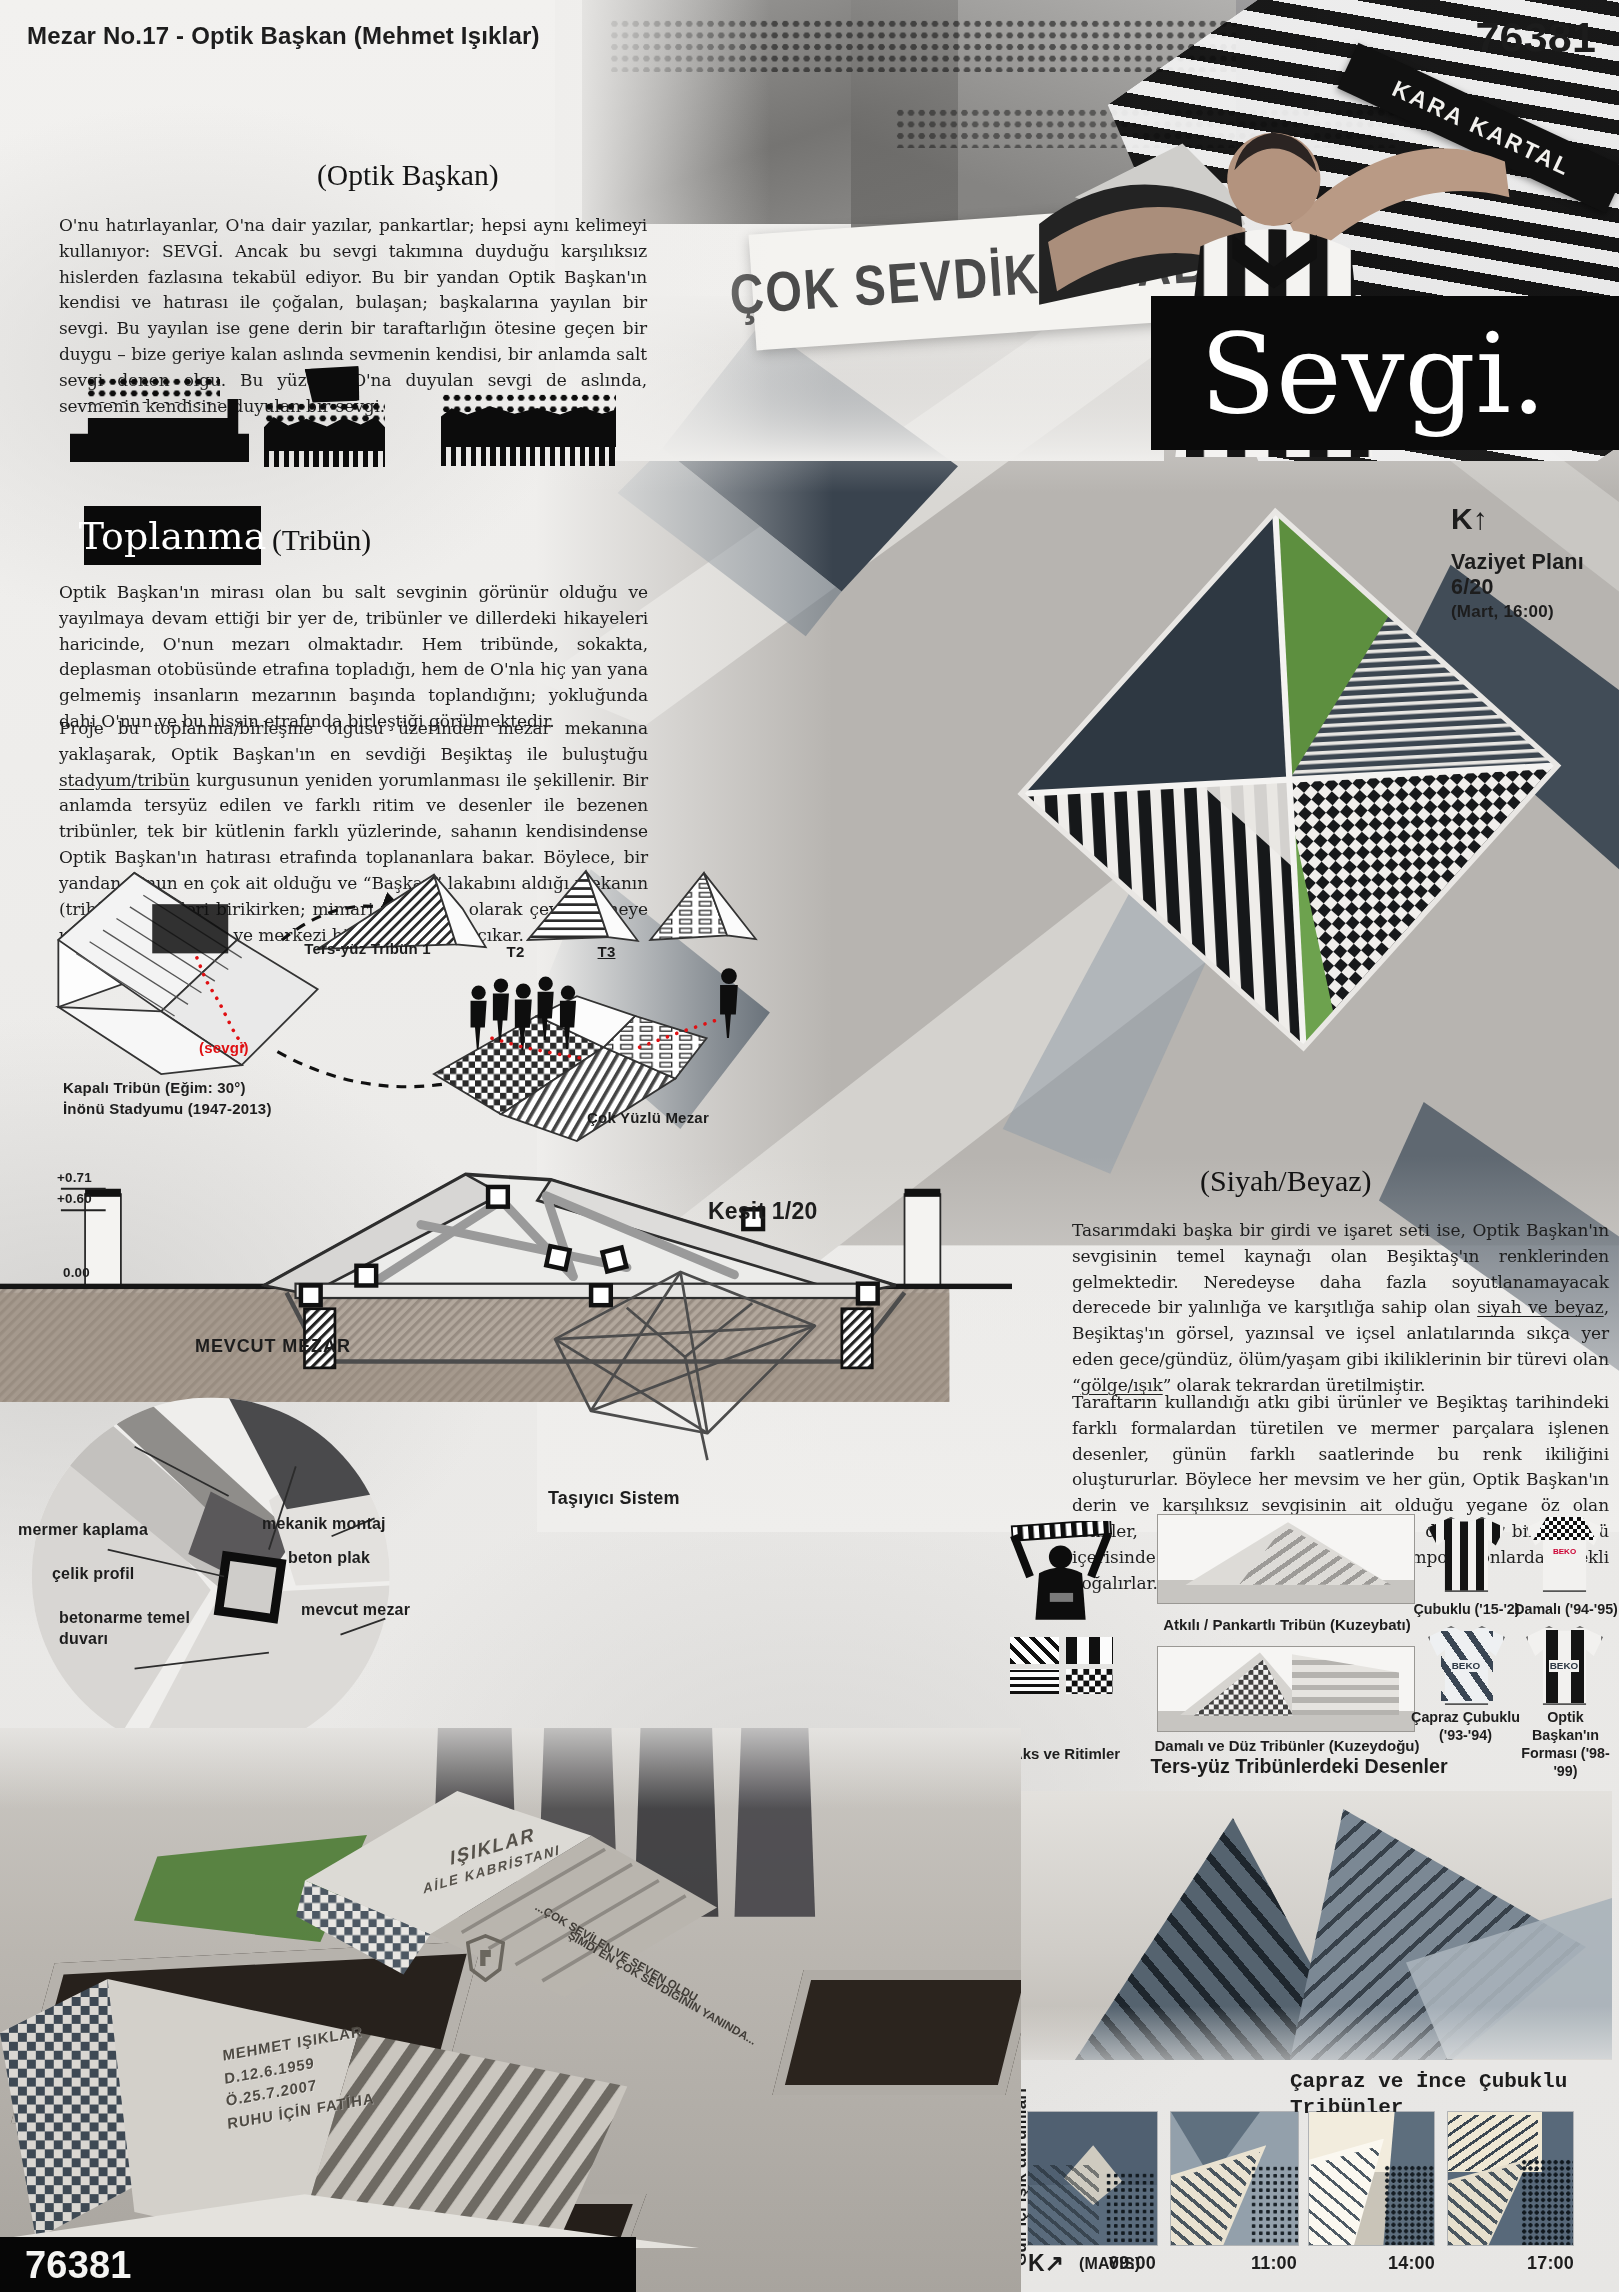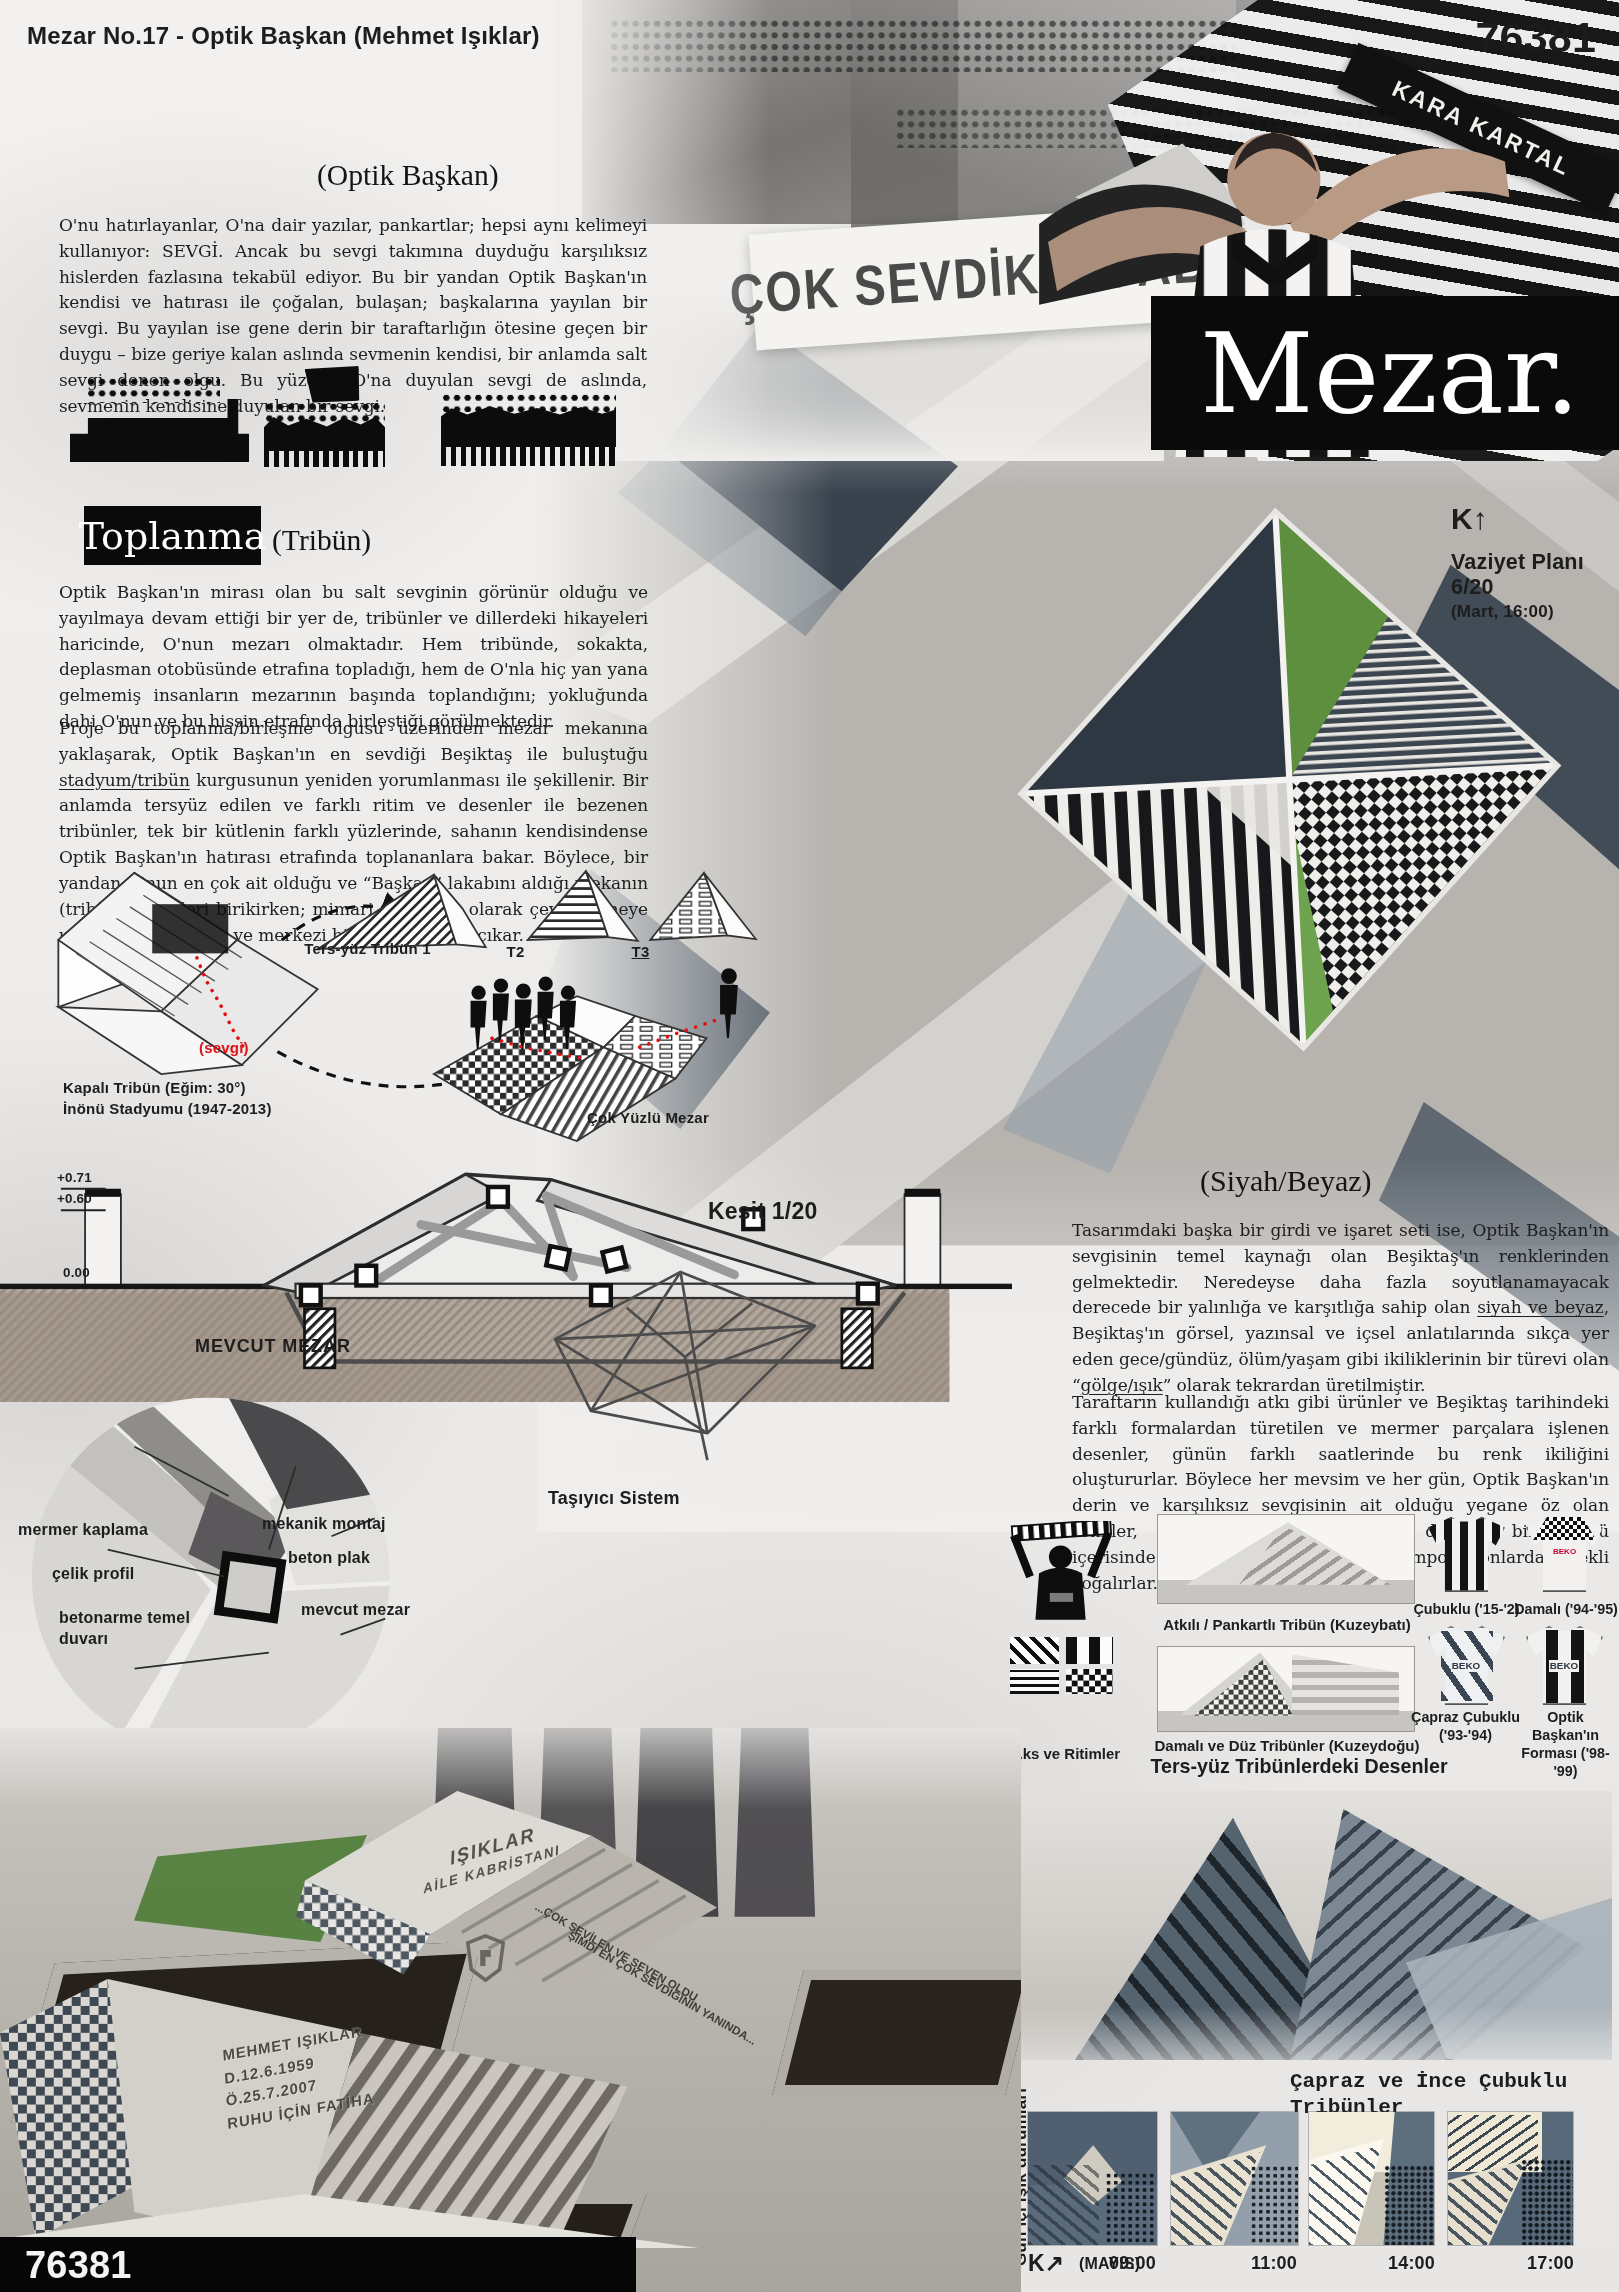"Mezar." span { text: Mezar -> Sevgi }
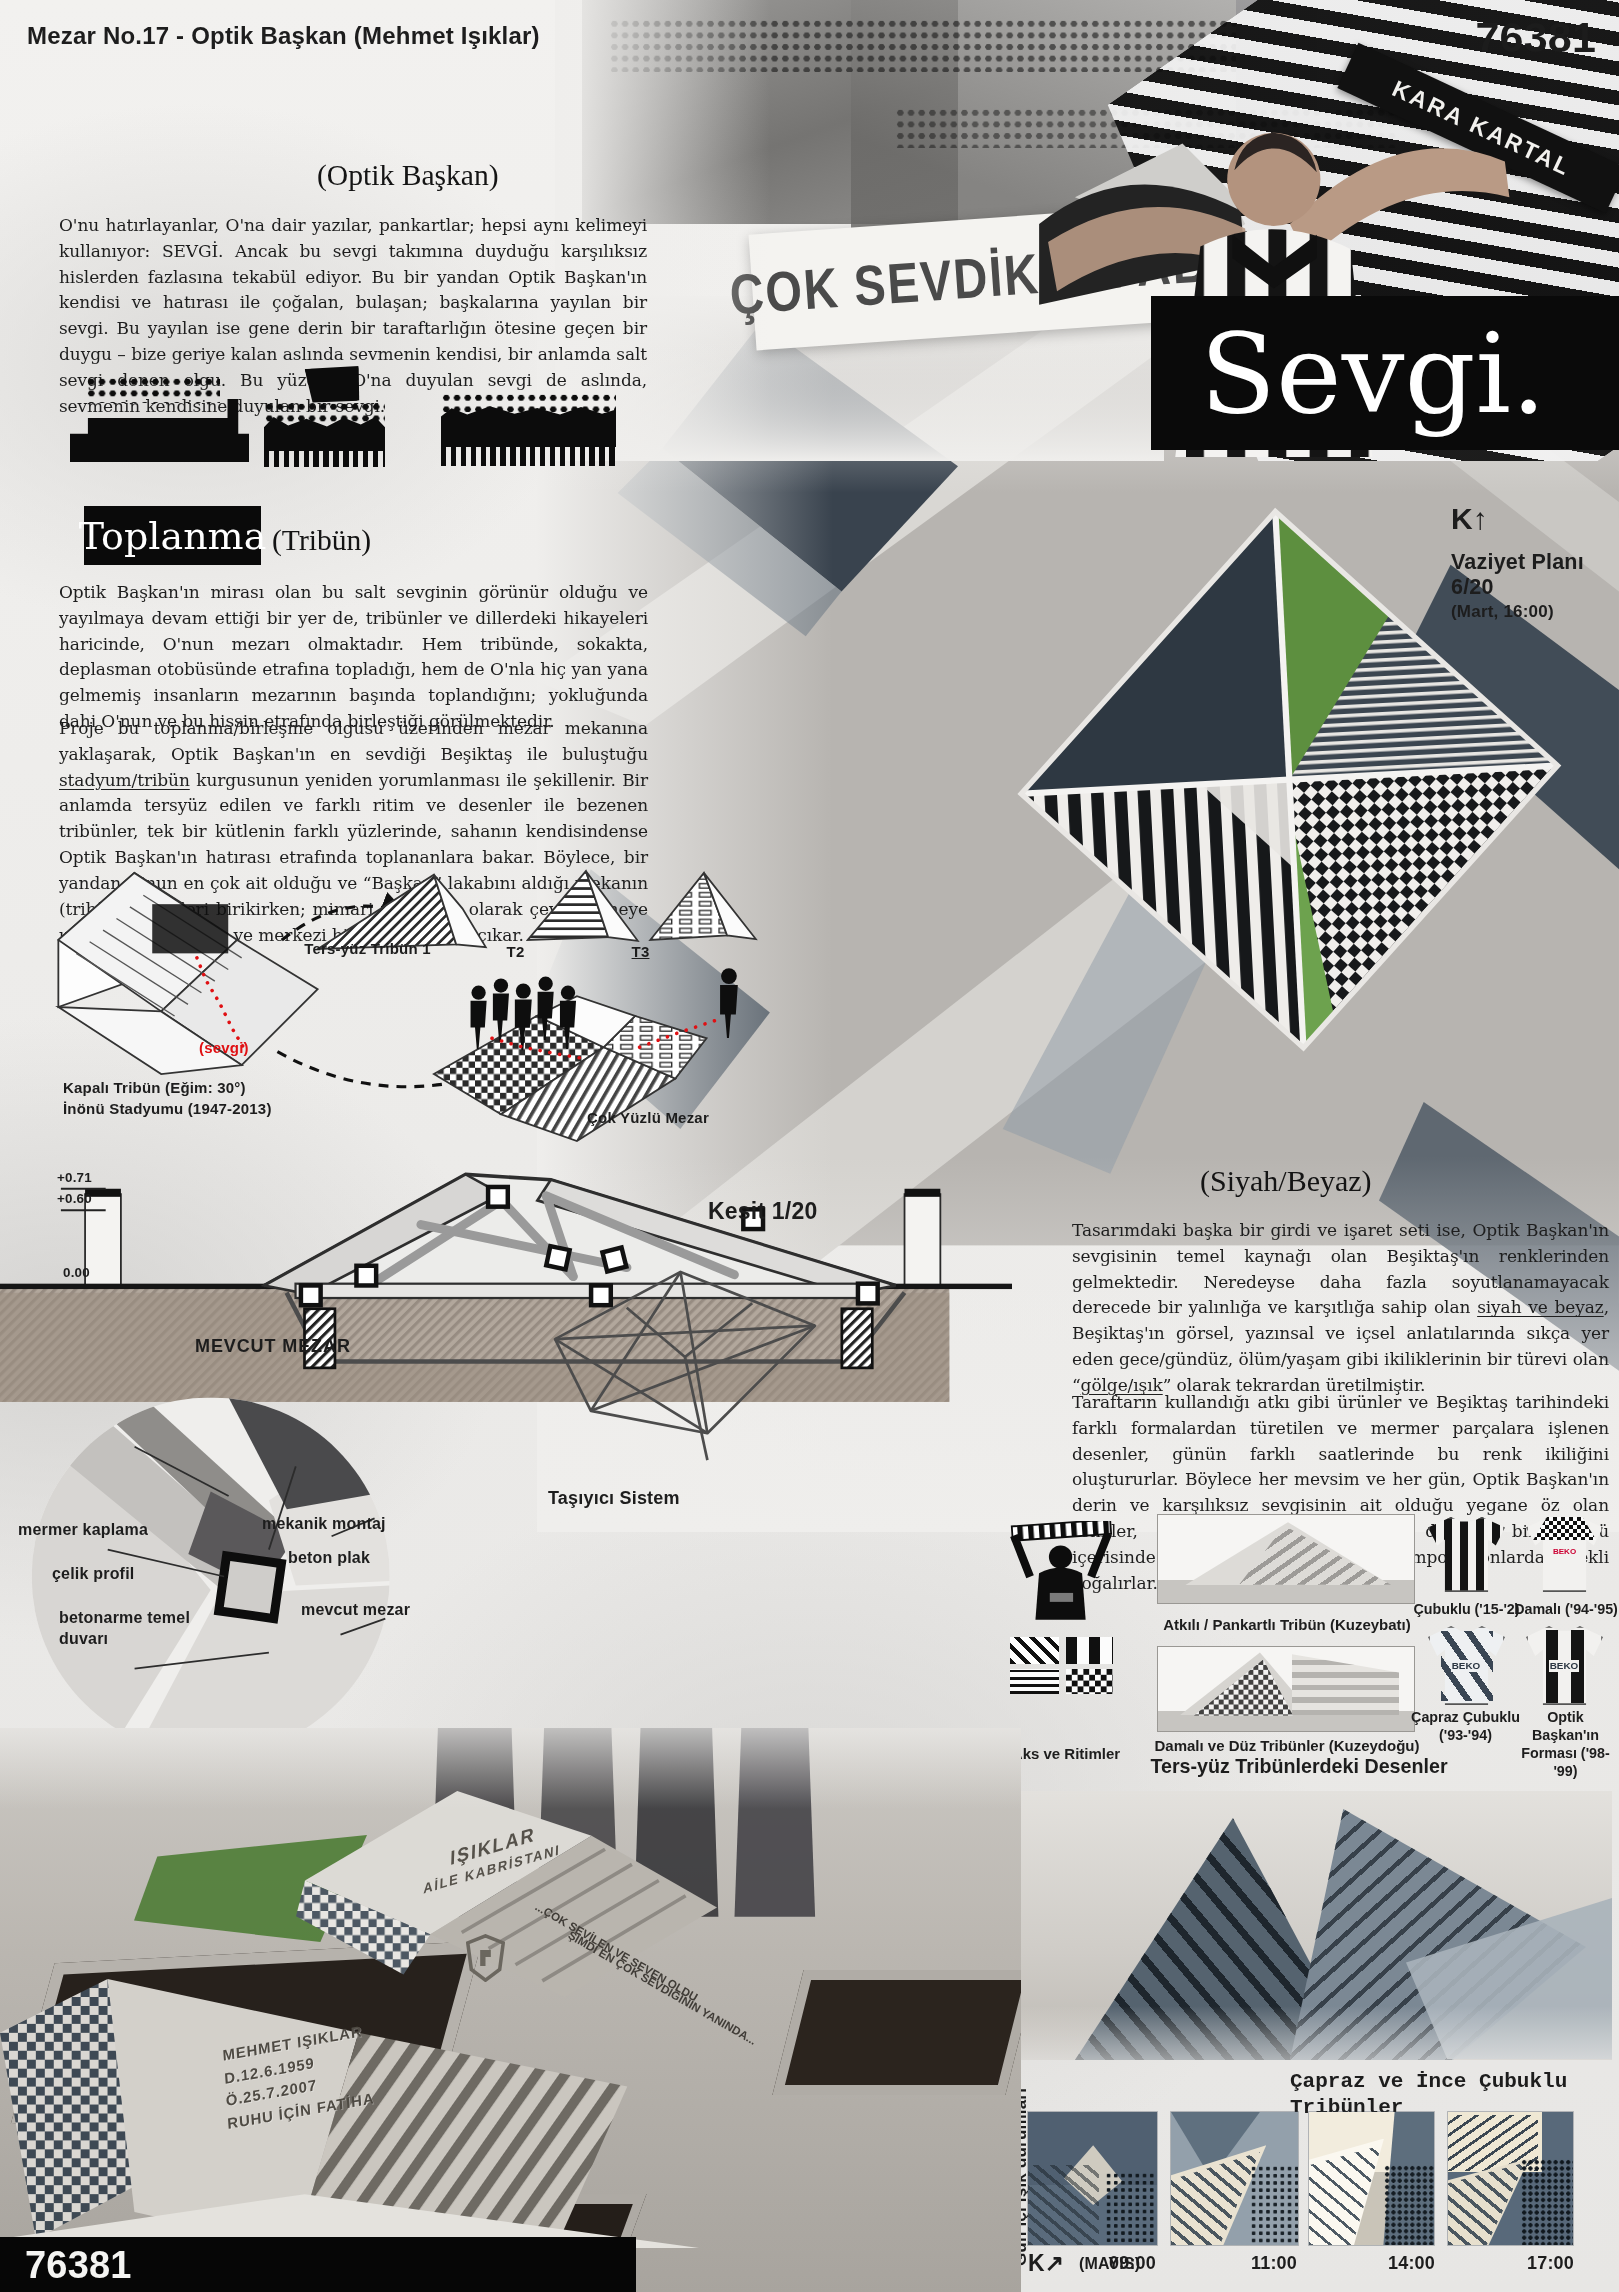"T3" div.lbl { left: 627px -> 593px }
